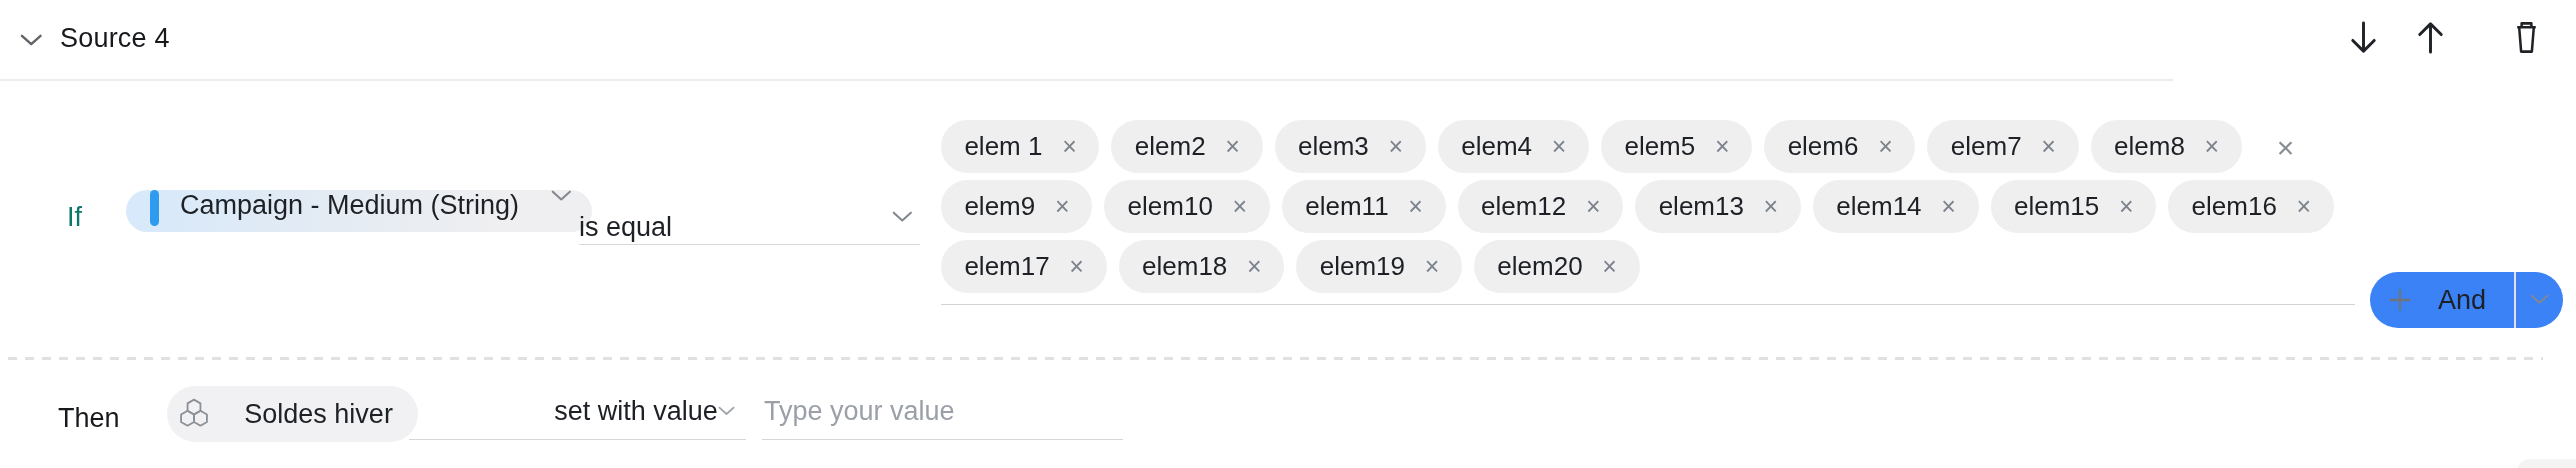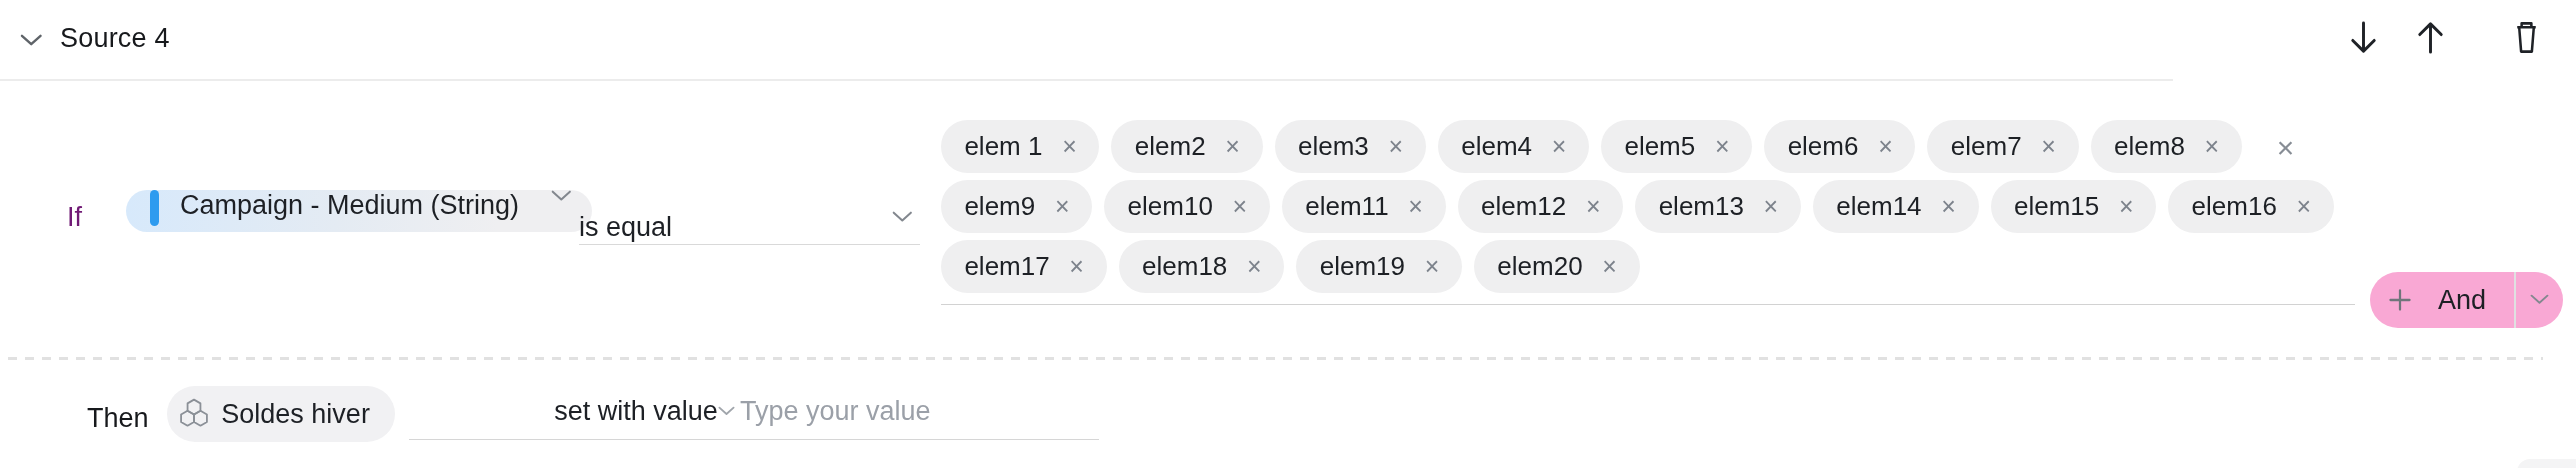"If" .if-label { color: #701a75 -> #0f766e }
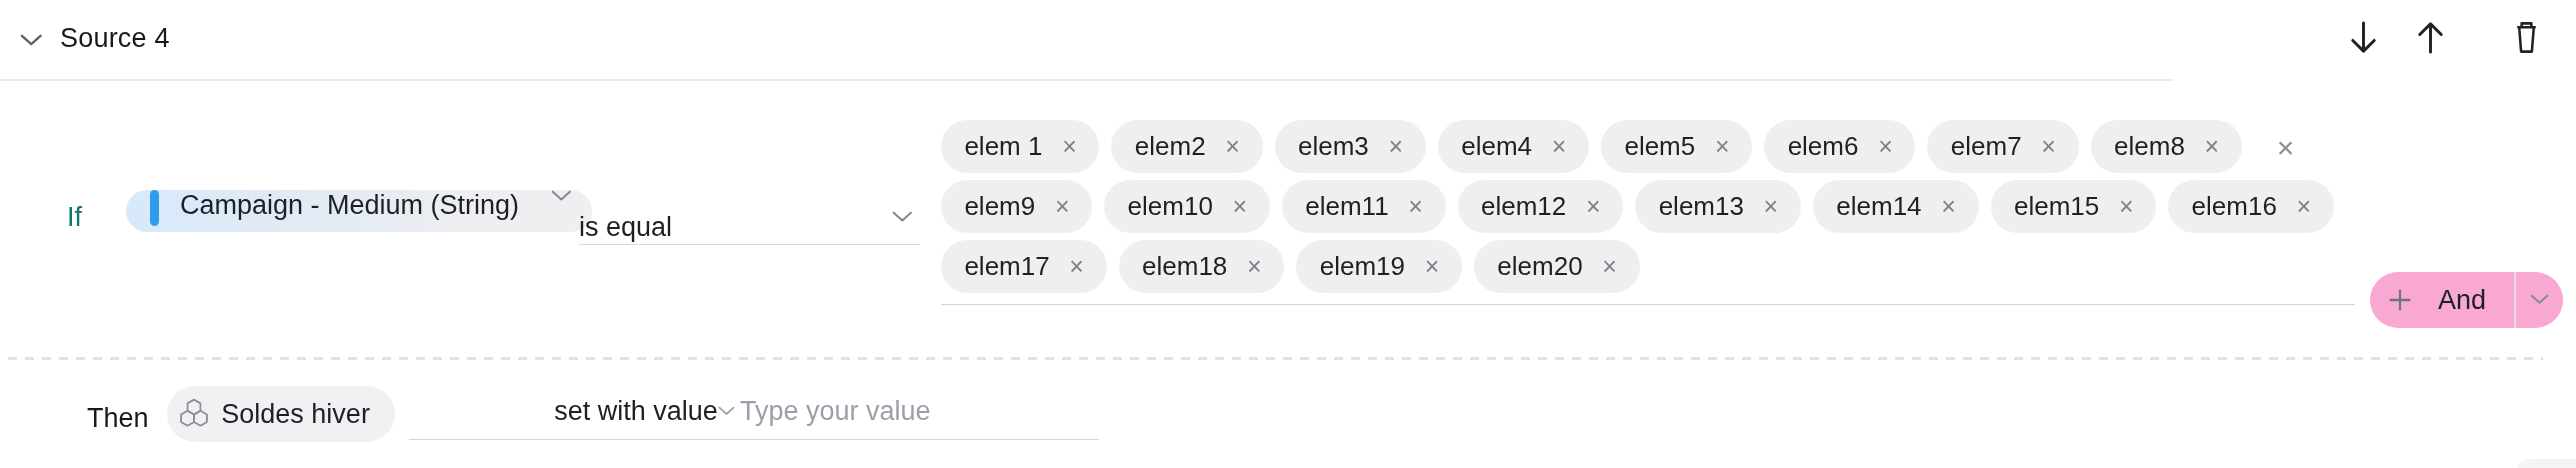"And" .and-button { background: #f9a8d4 -> #3b82f6 }
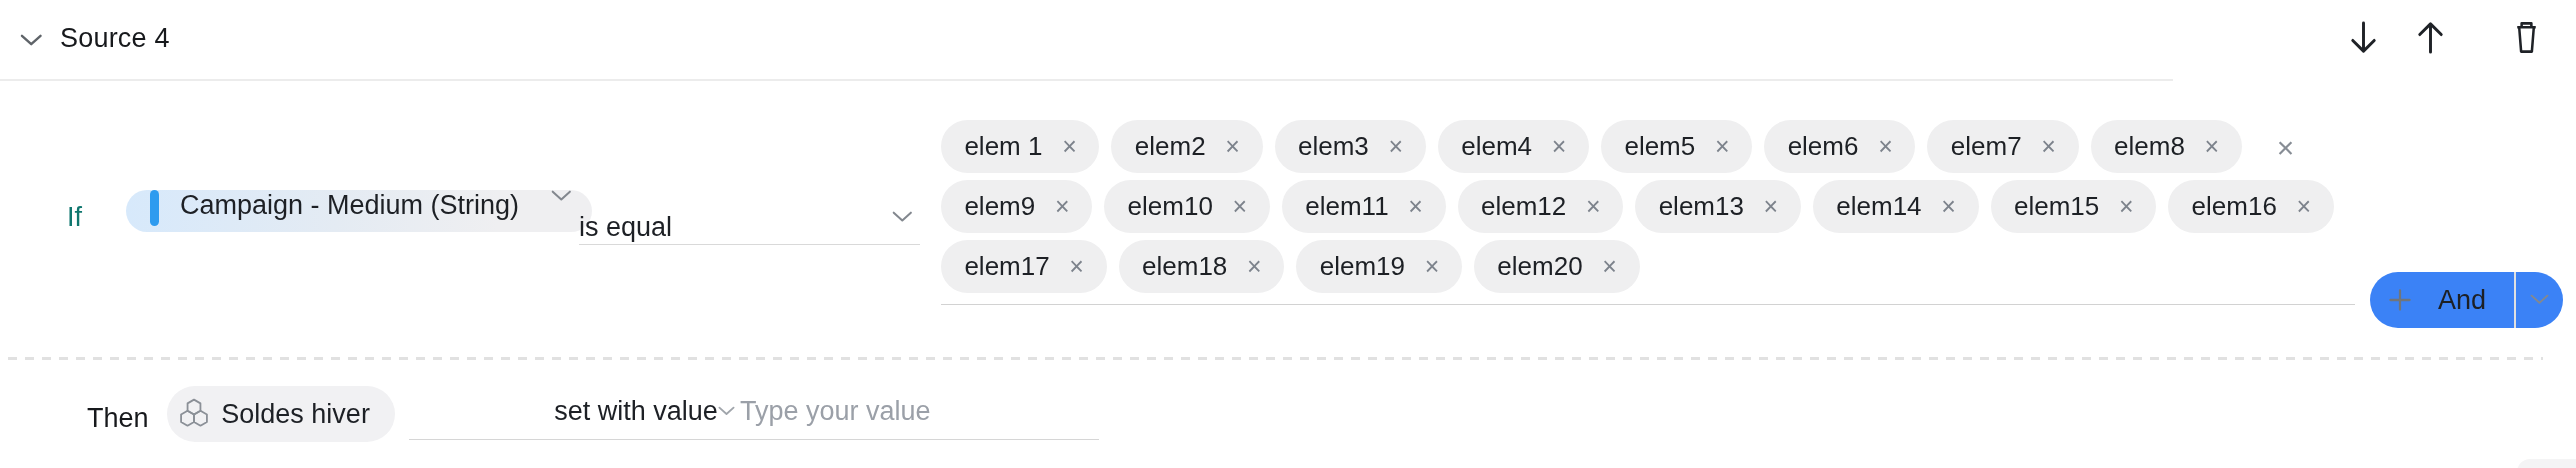"Then" .then-label { margin-left: 29px -> none }
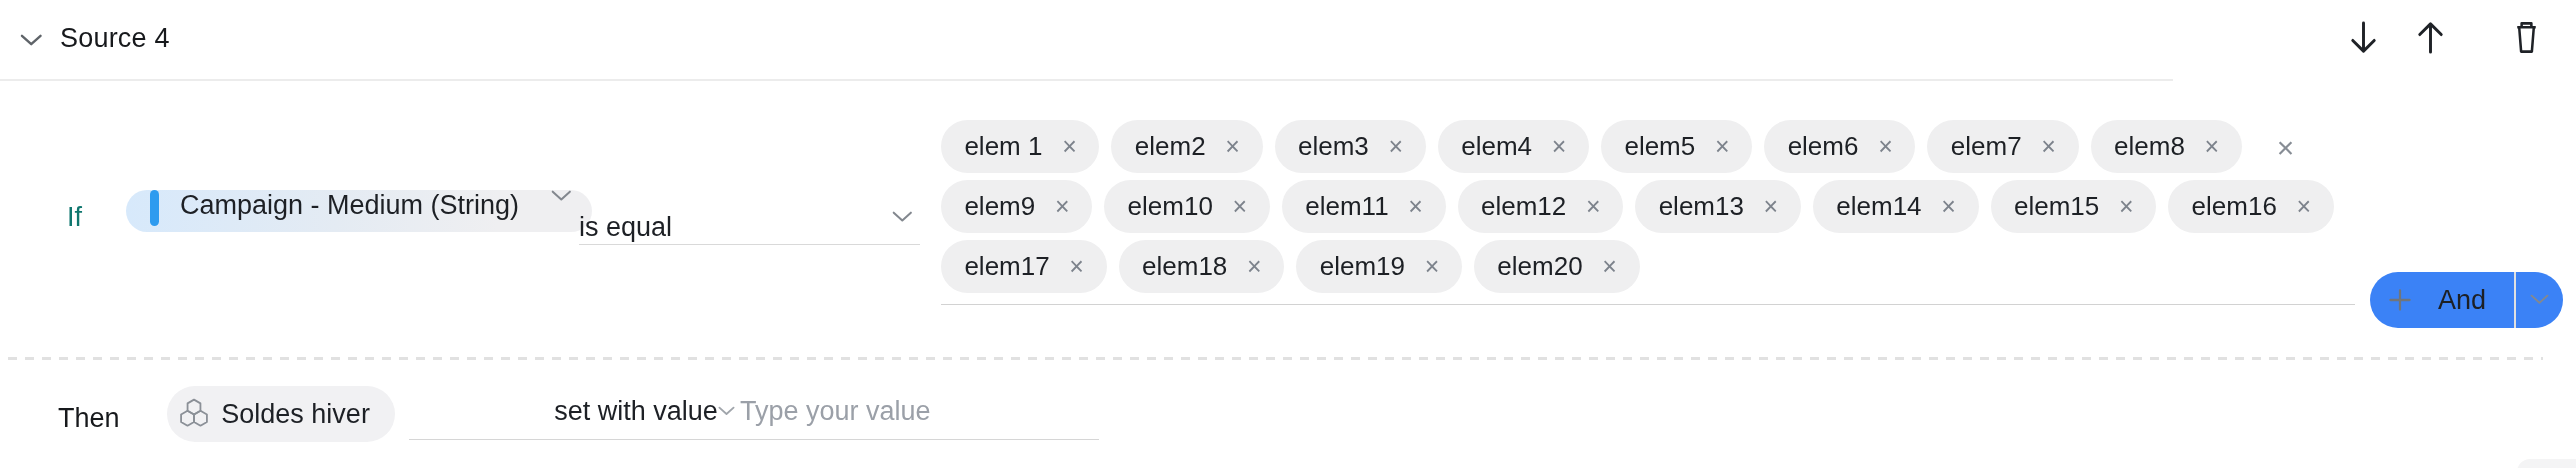"Soldes hiver" .then-pill-label { margin-left: 10px -> 33px }
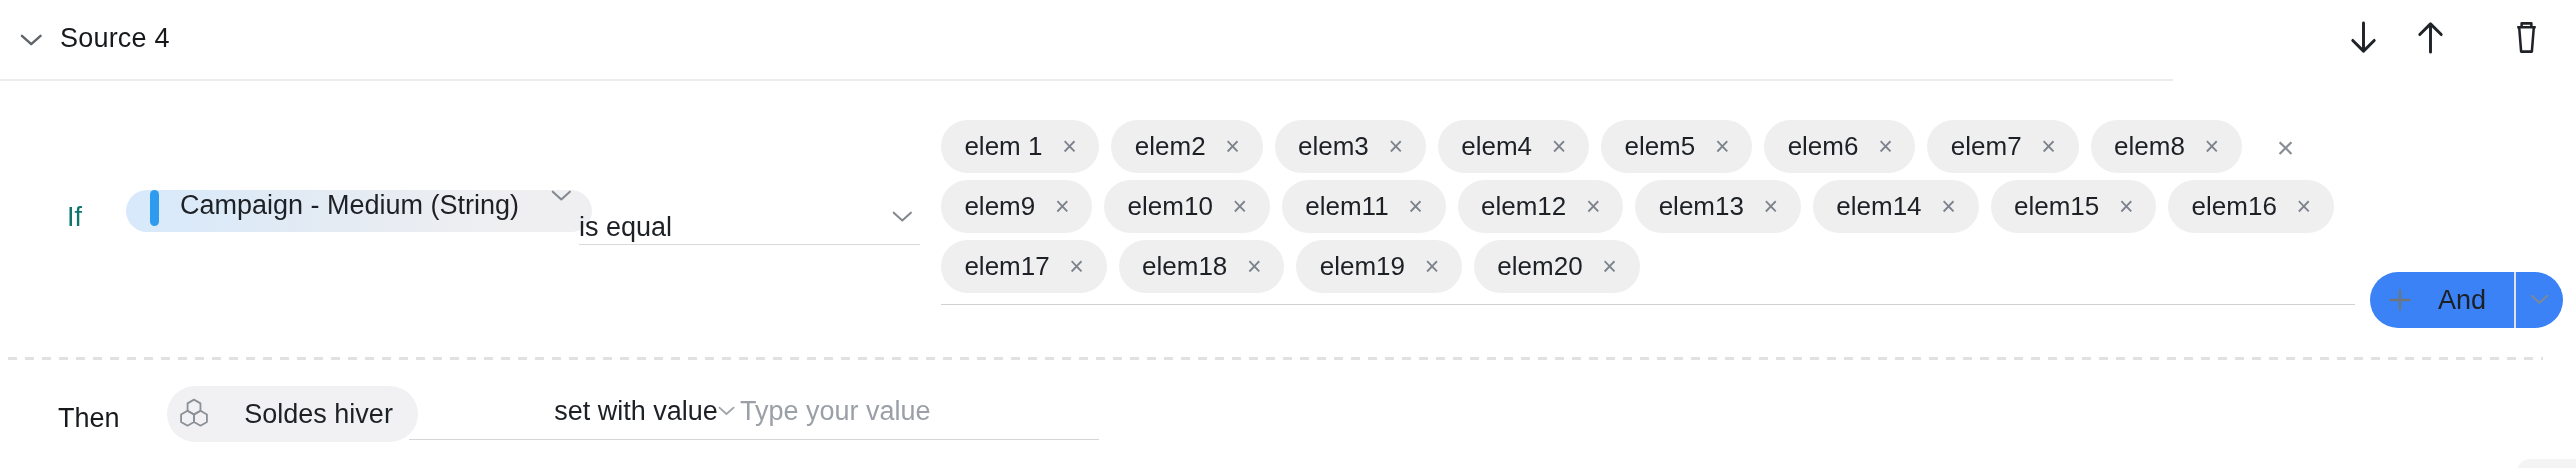"Type your value" .value-input-wrap { left: 738px -> 762px }
